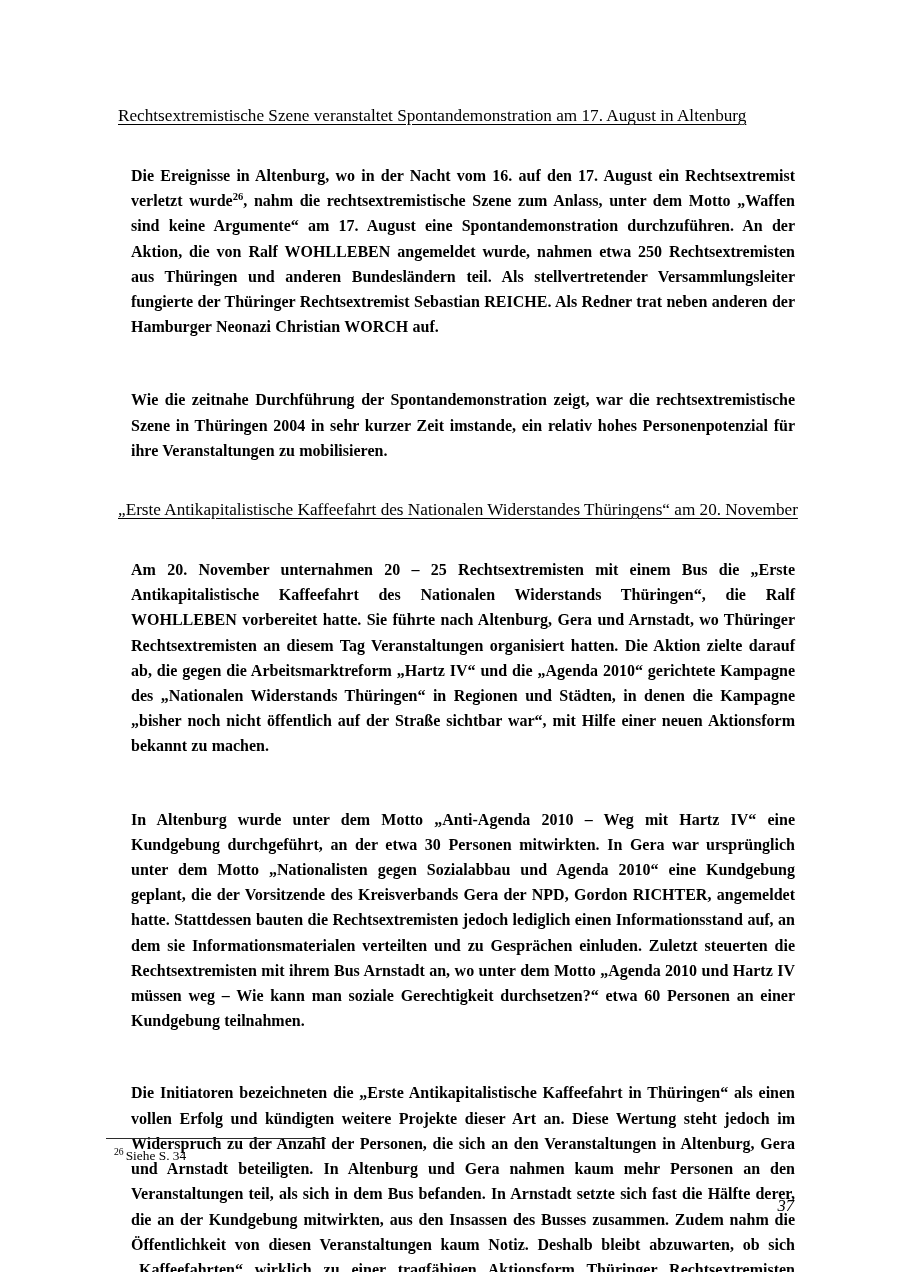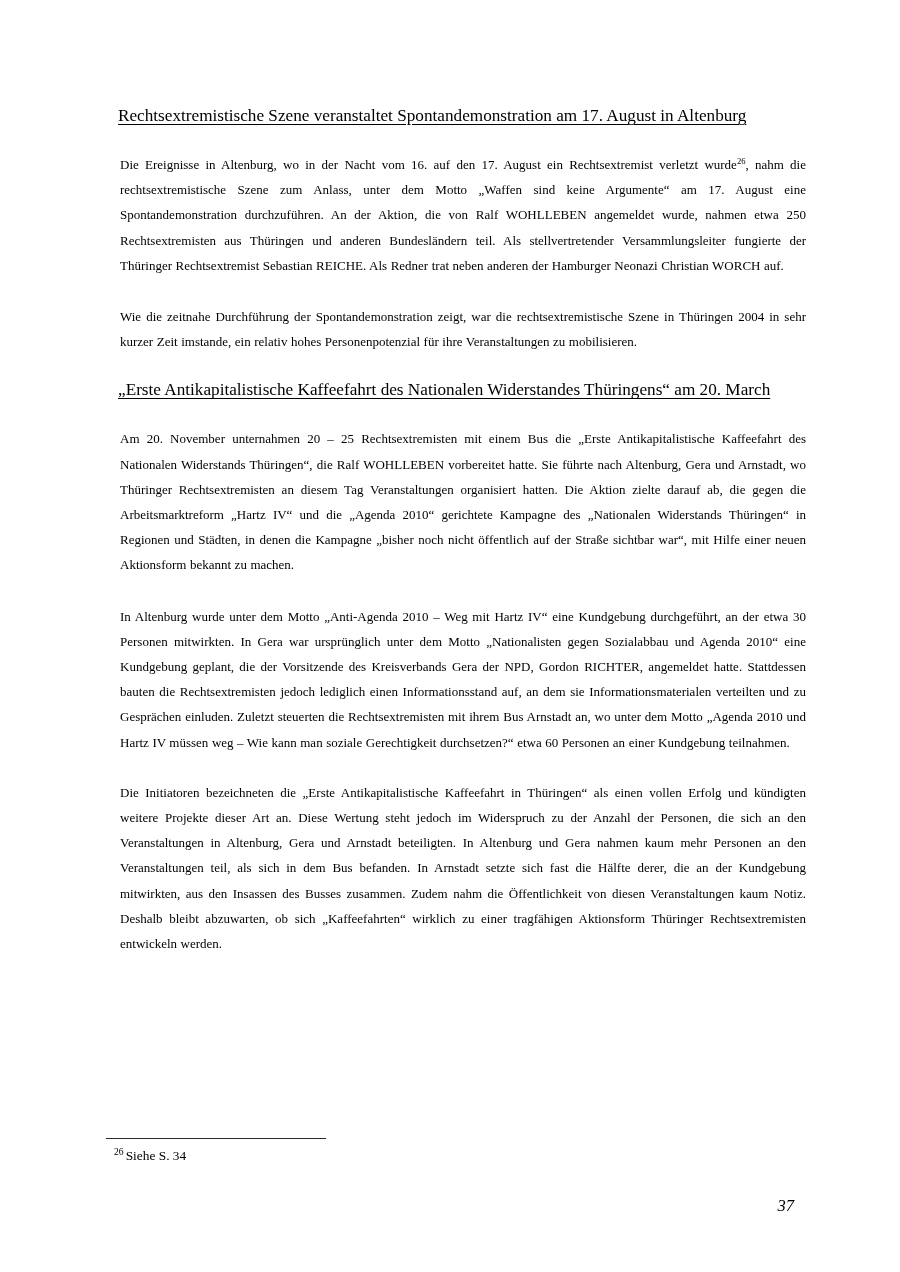"Die Ereignisse in Altenburg, wo" p.para { font-size: 13px -> 16px; font-weight: none -> bold; margin: 2px -> 13px }
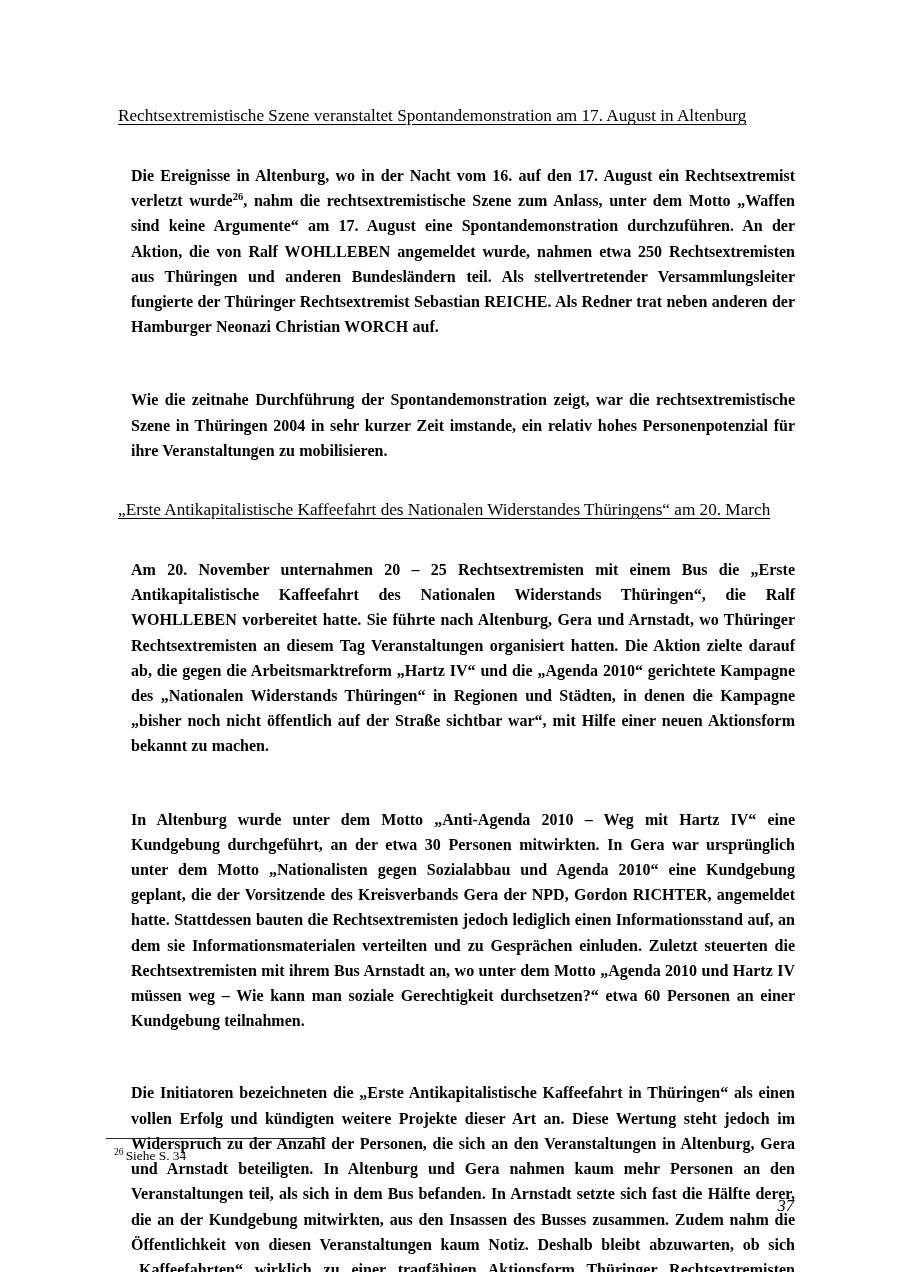"„Erste Antikapitalistische Kaffeefahrt" span.u { text: March -> November }
